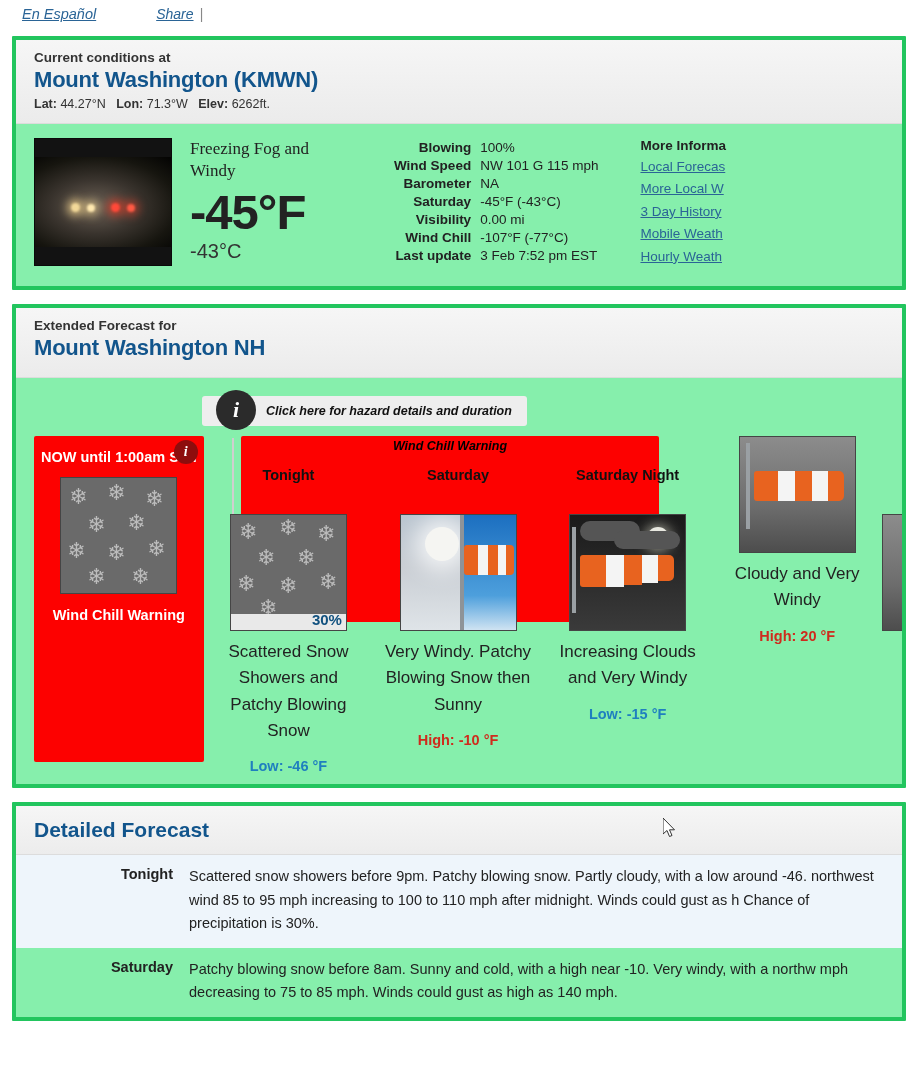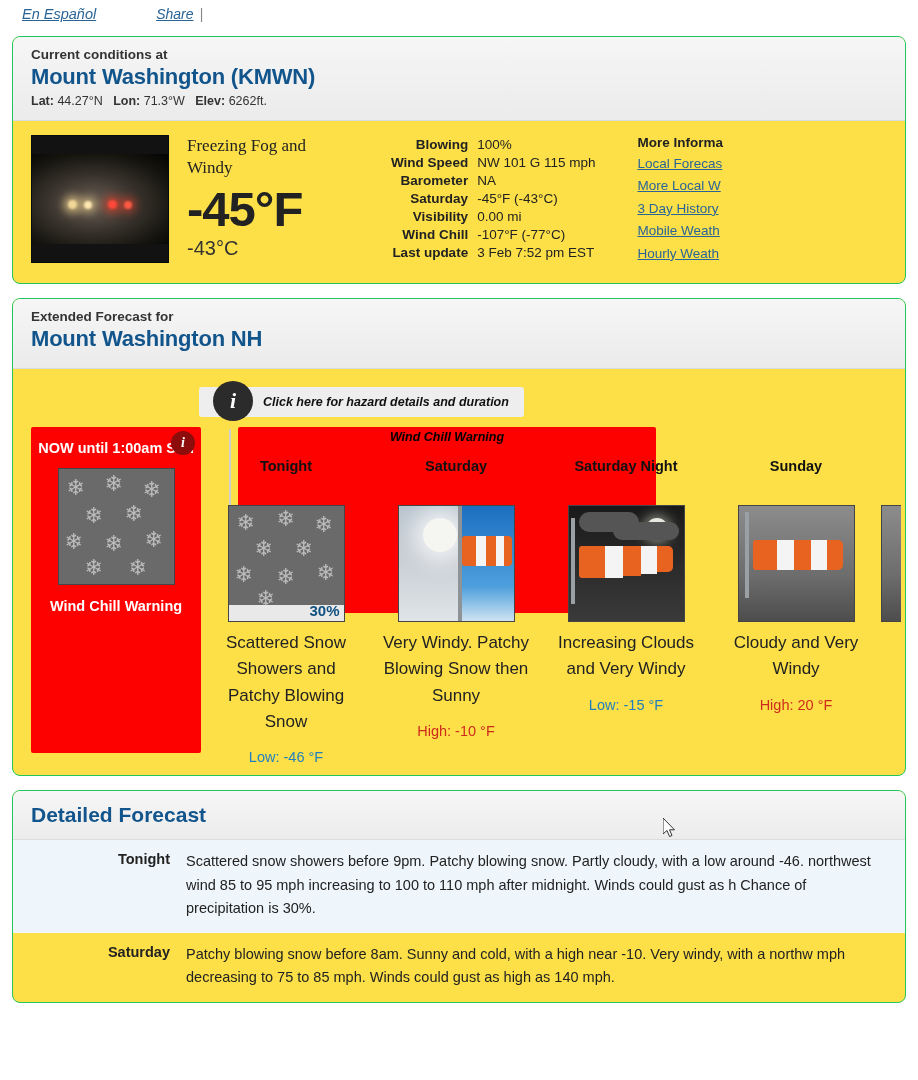"Current conditions at" .panel { background: #fde047 -> #86efac; border: 1px solid #22c55e -> 4px solid #22c55e; border-radius: 8px -> 1px }
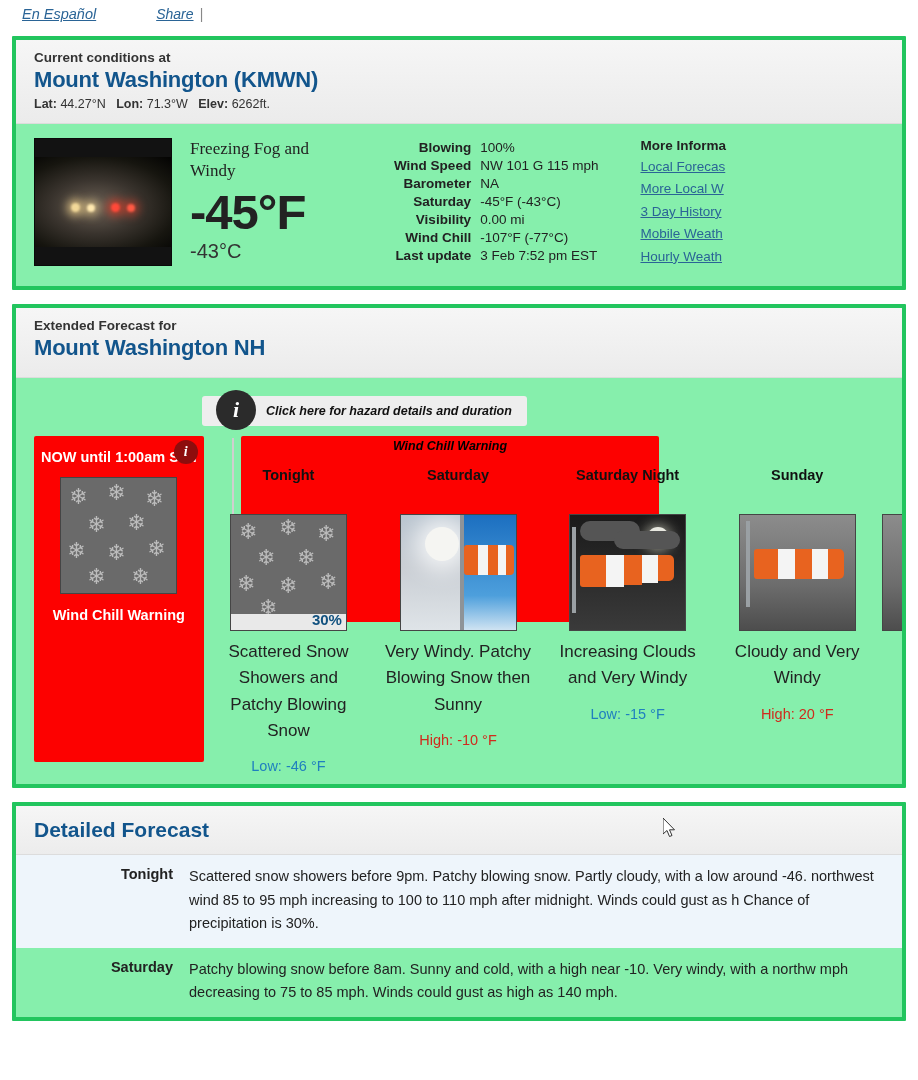"Sunday" div.day-name { html: <div>Sunday</div> -> none }
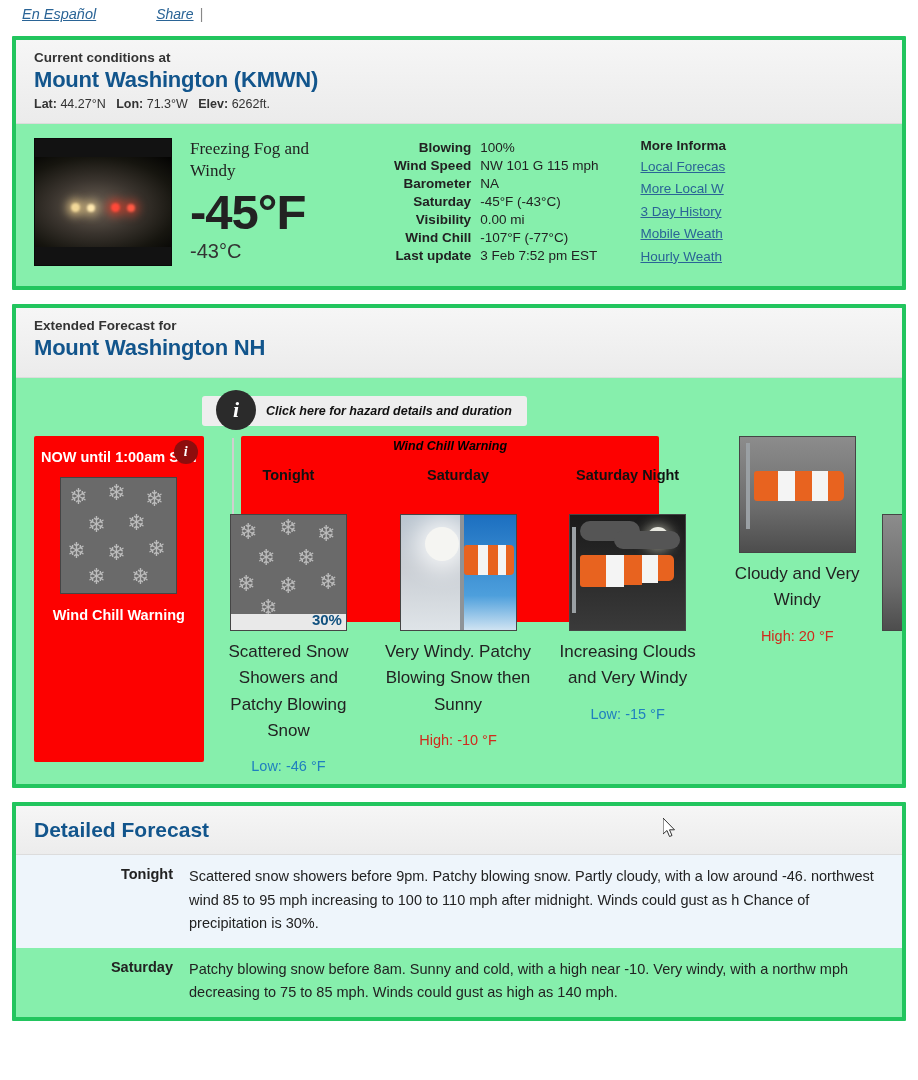"High: 20 °F" .temp { font-weight: normal -> bold }
